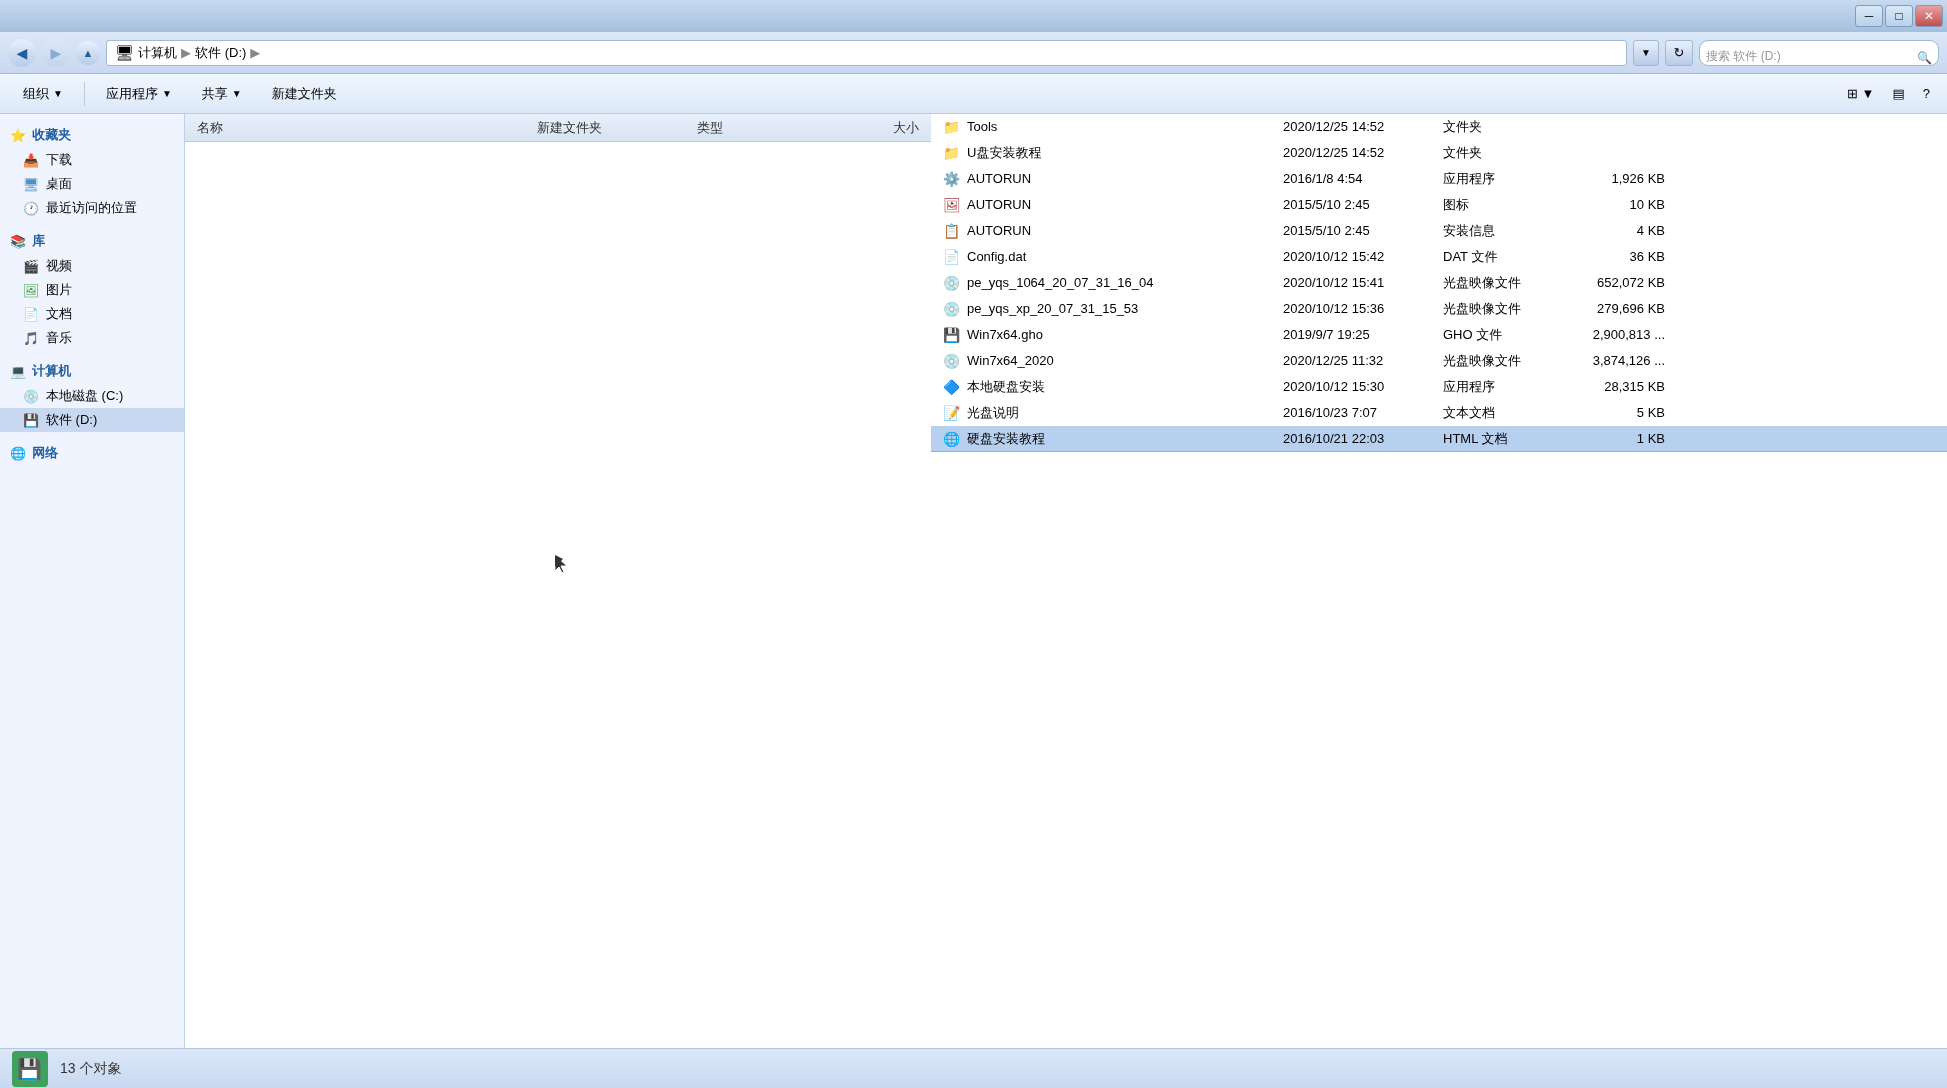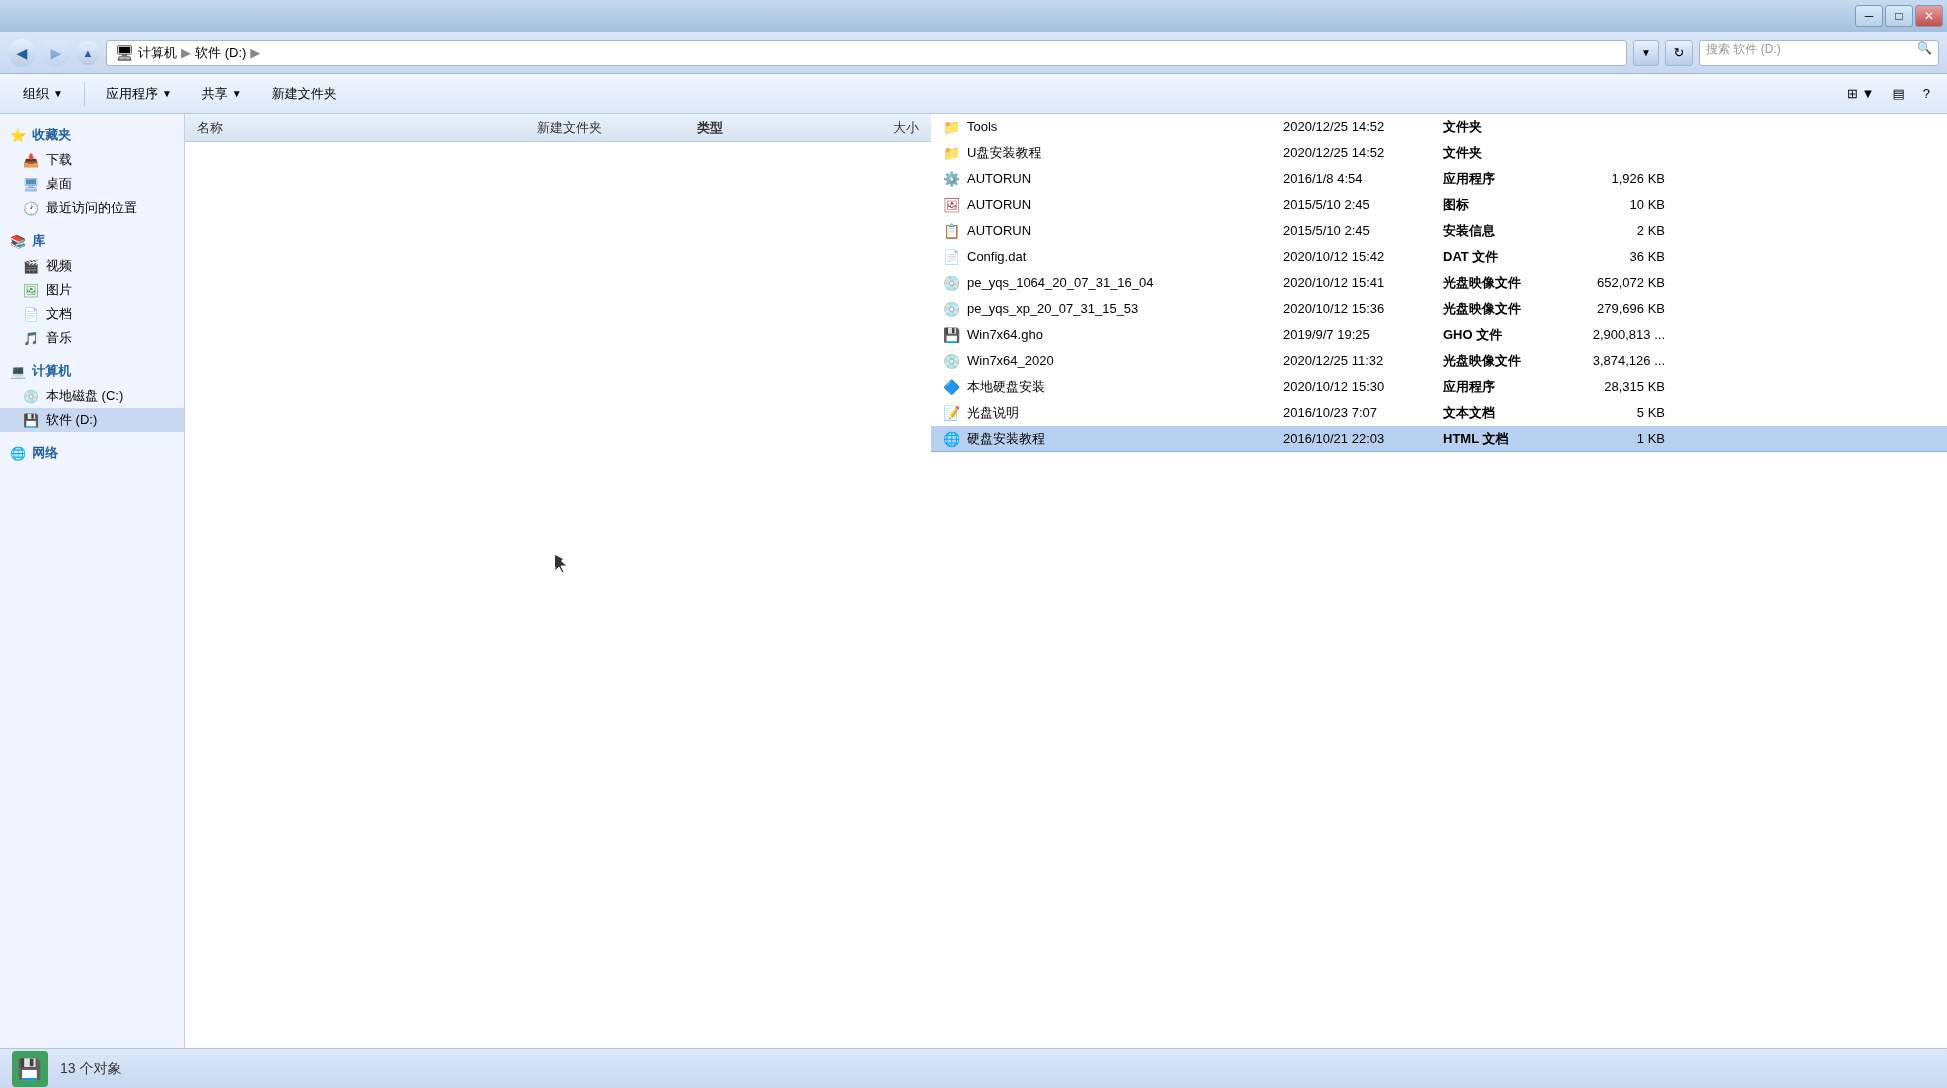"搜索 软件 (D:)" .search-bar { align-items: flex-start -> flex-end; border-radius: 3px -> 9px }
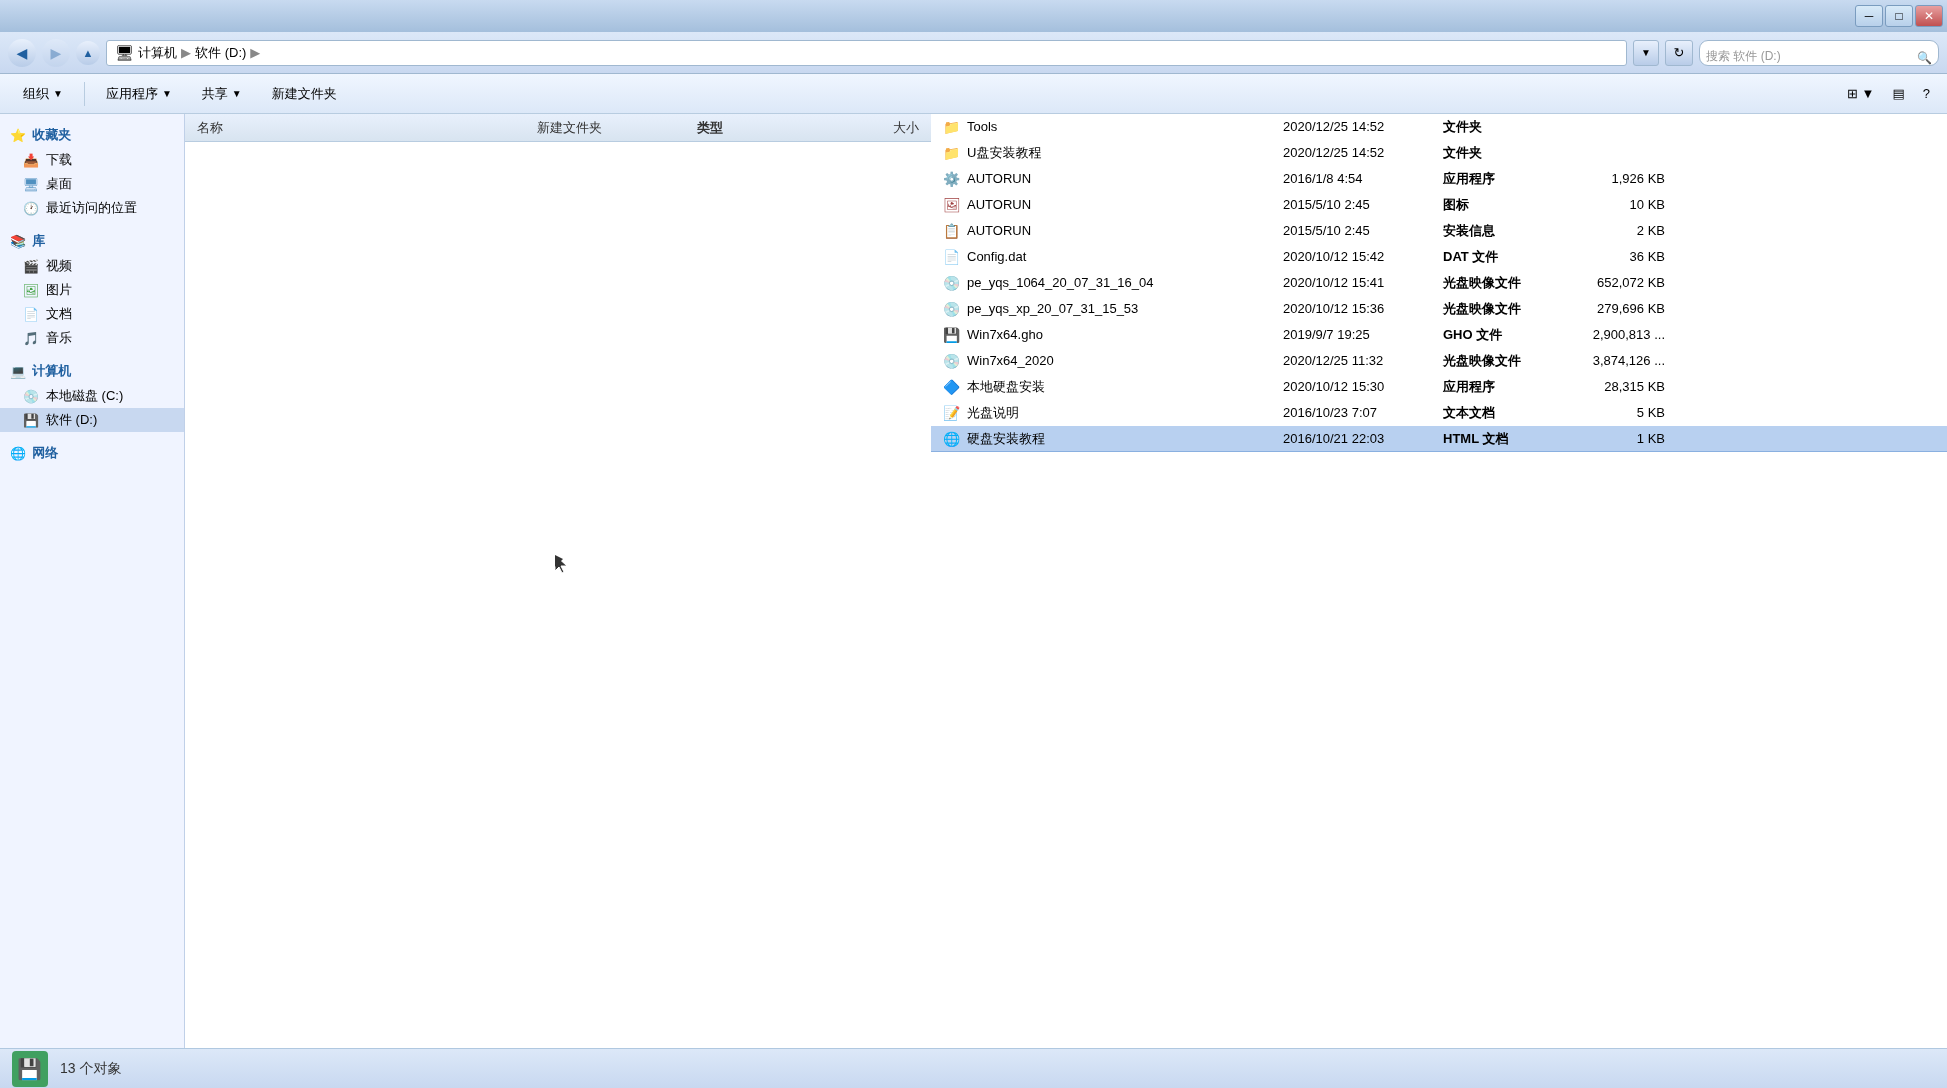"类型" .col-type { font-weight: bold -> none }
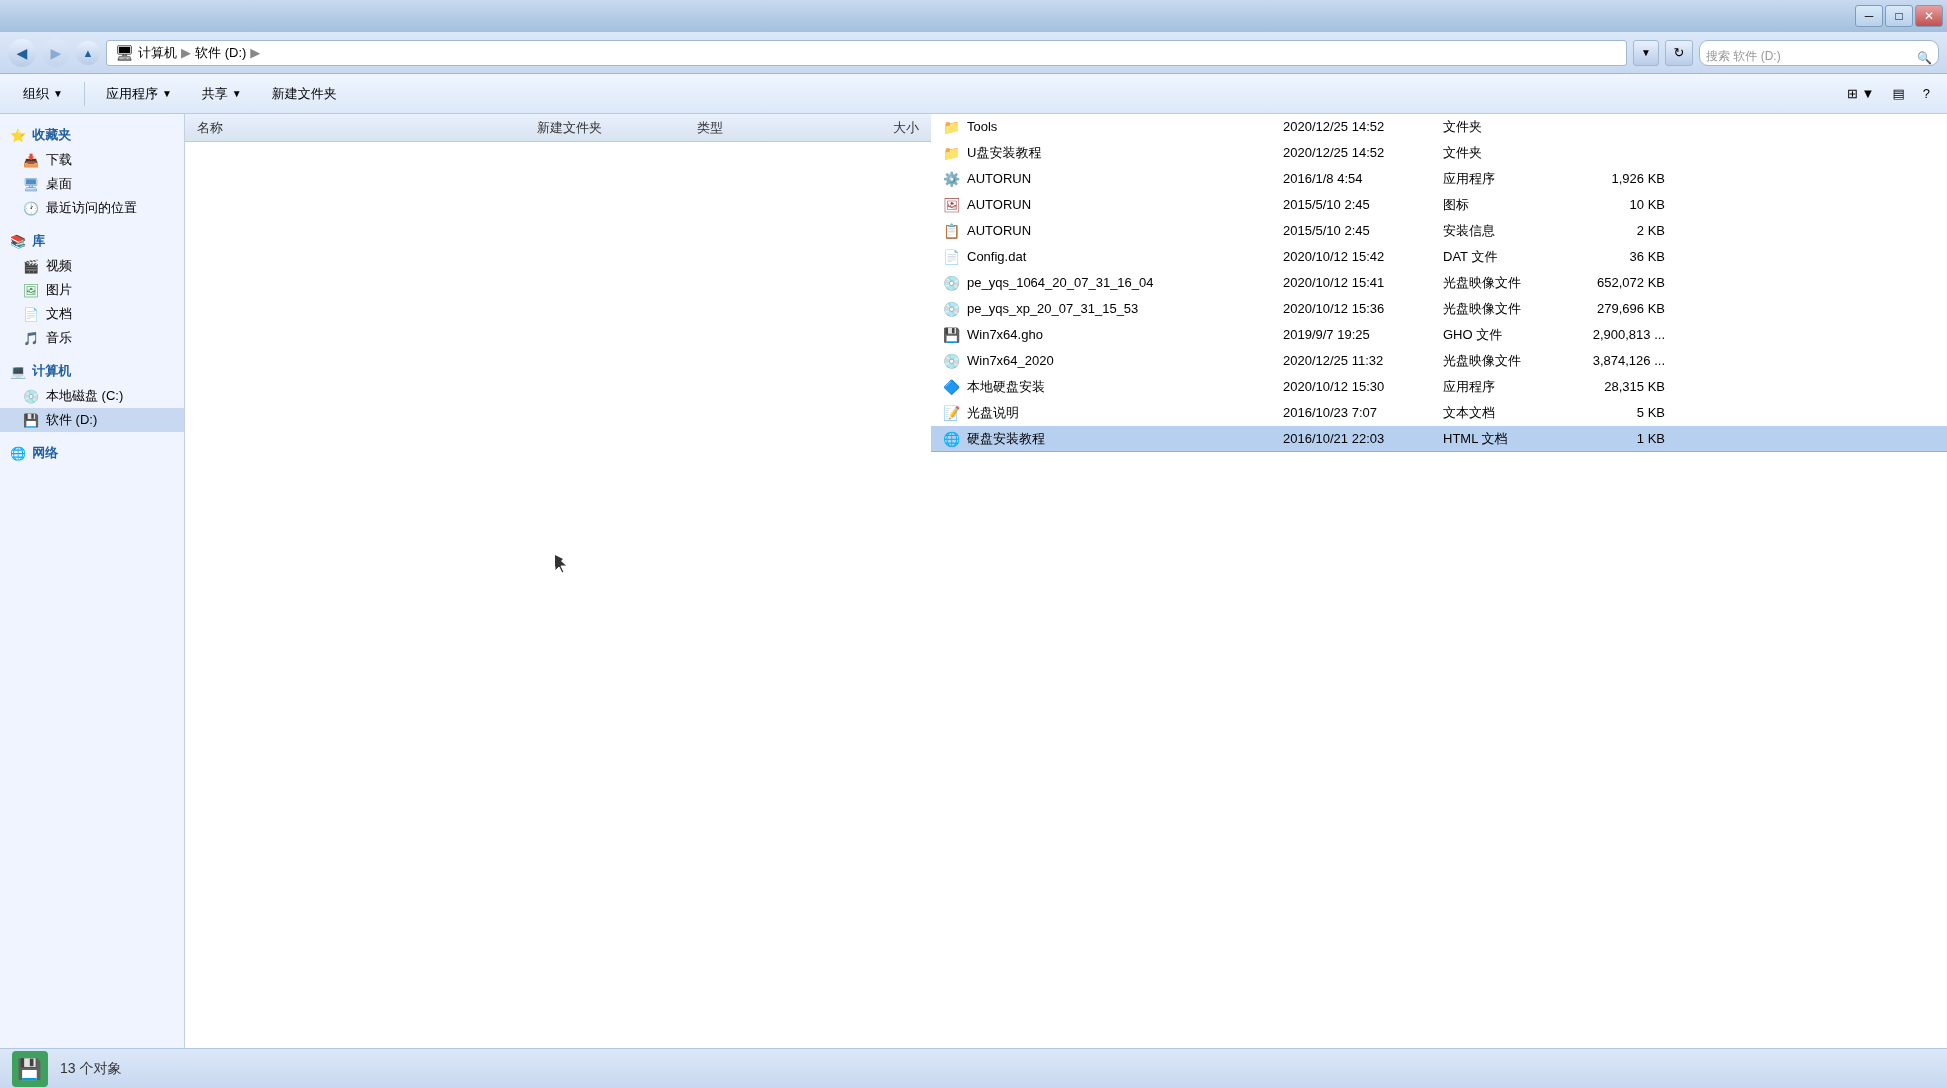"2 KB" div.col-size { text: 2 -> 4 }
